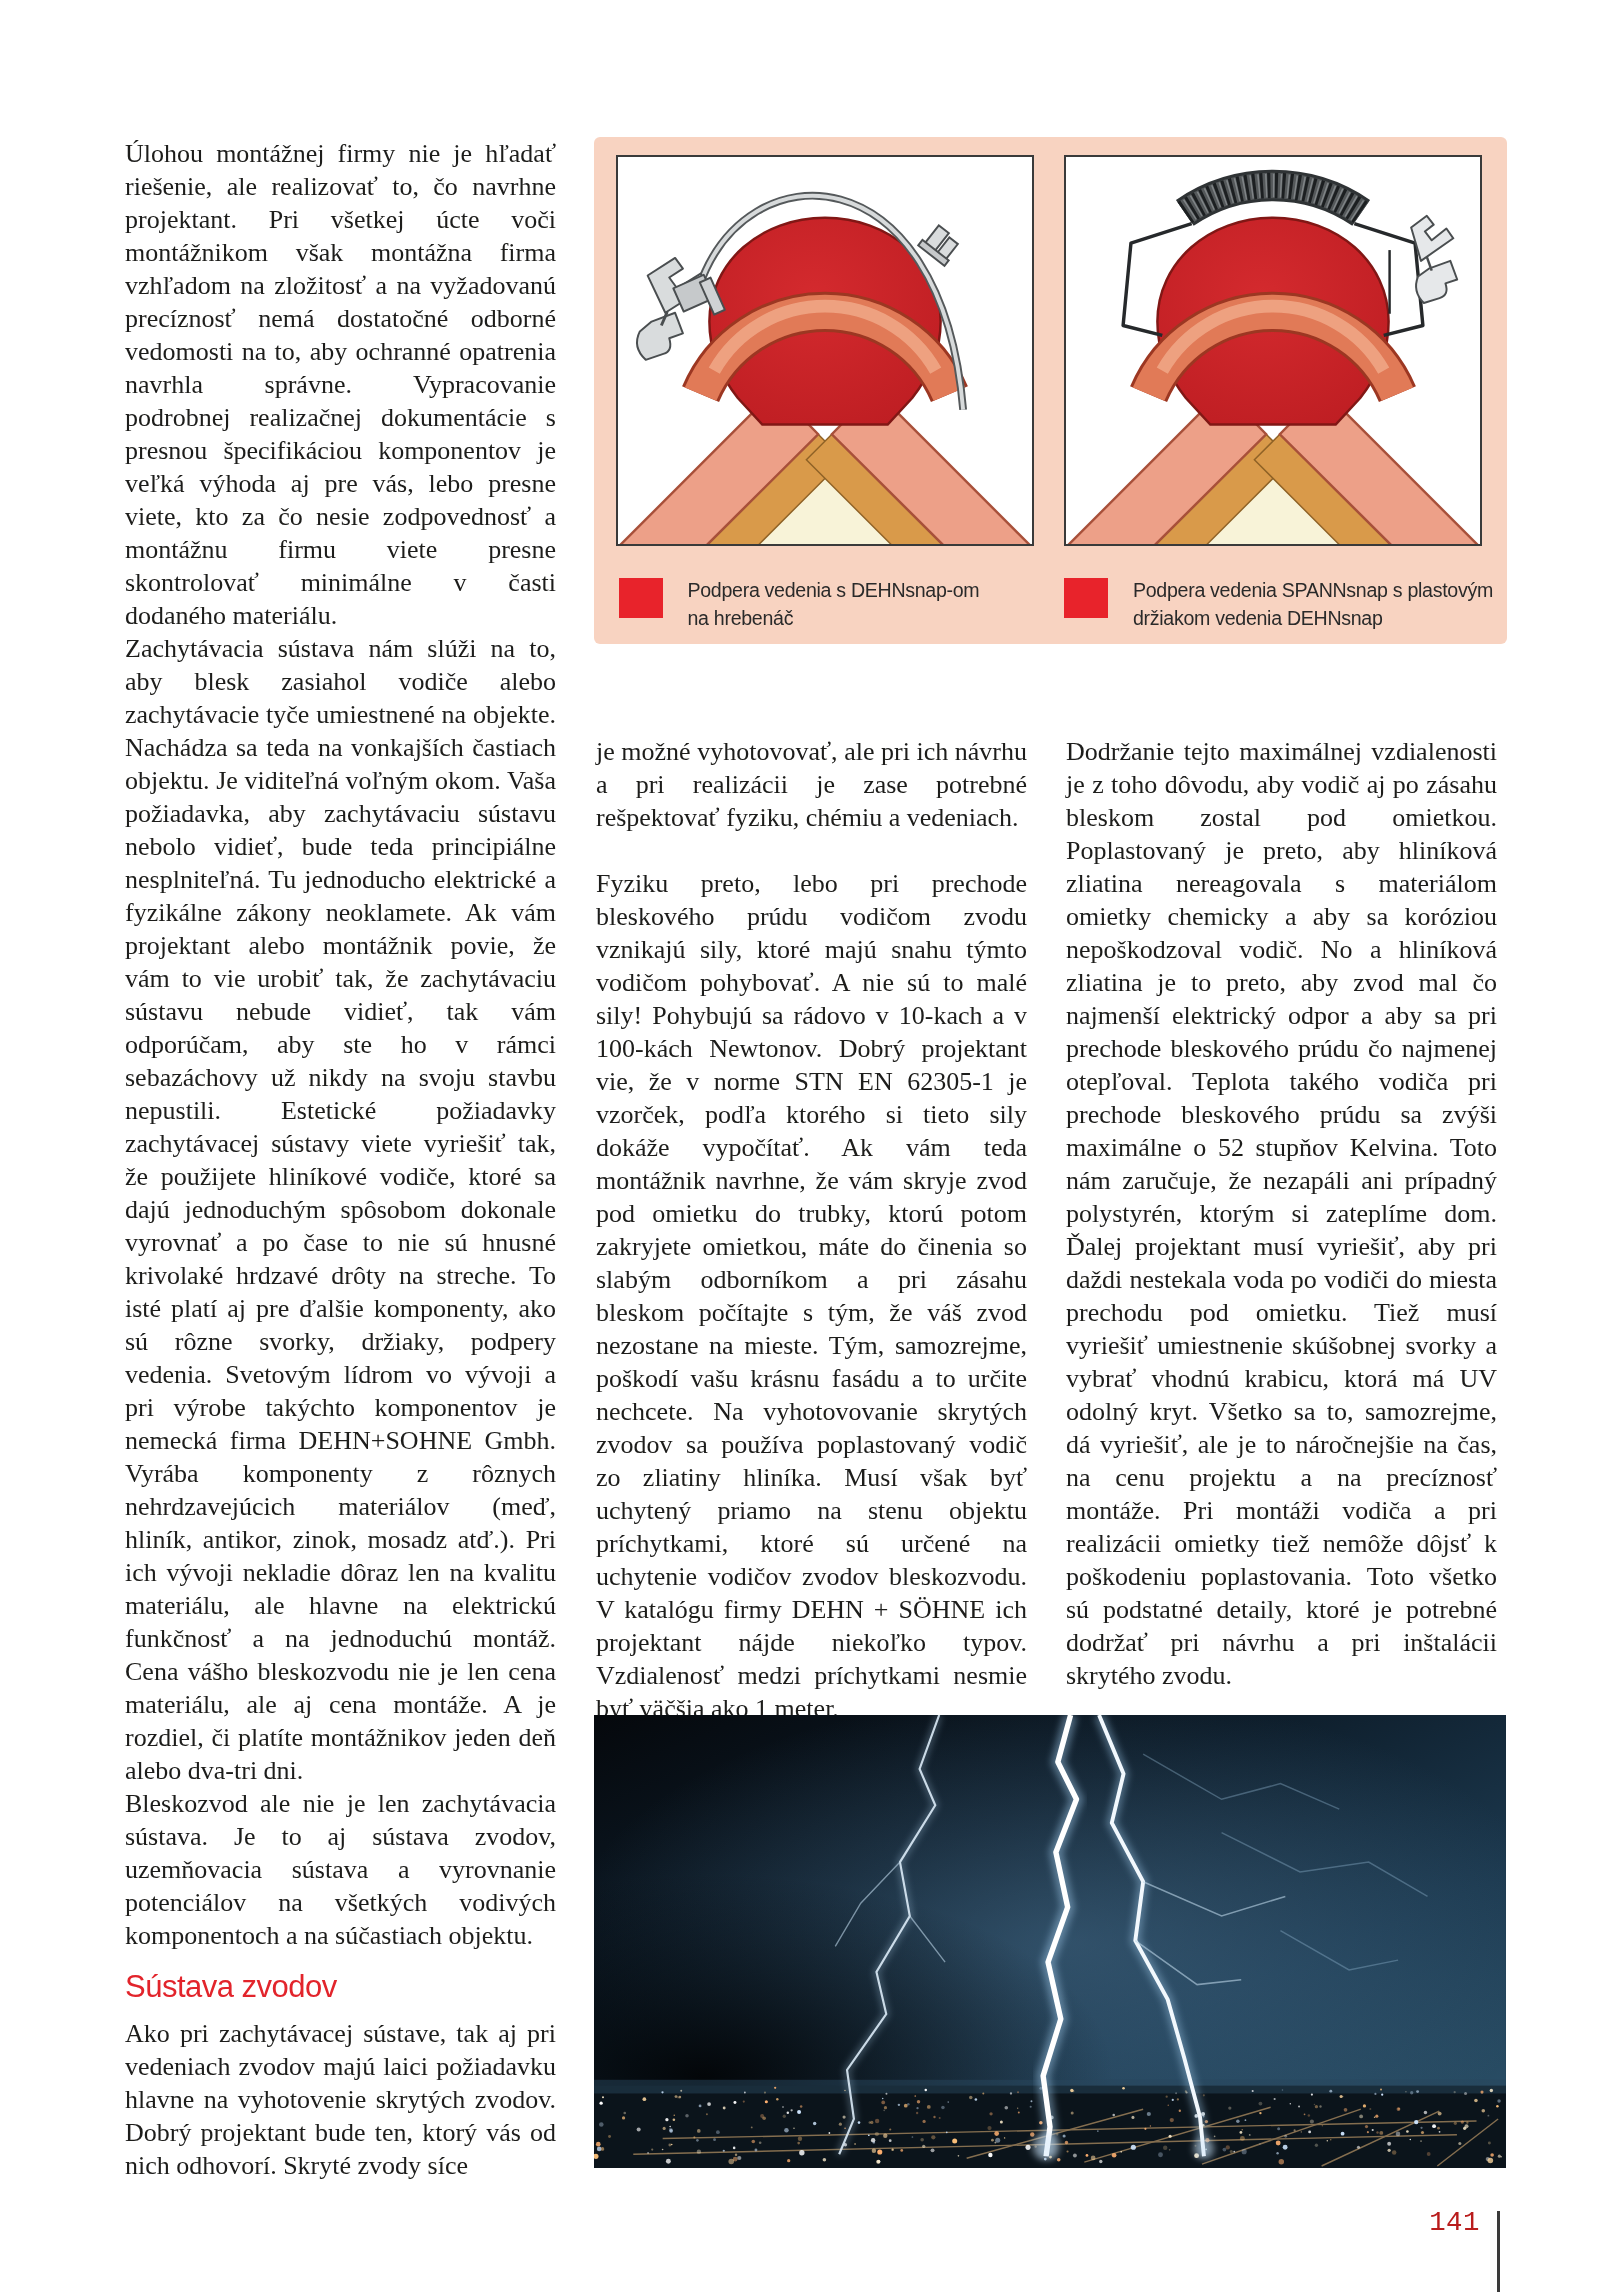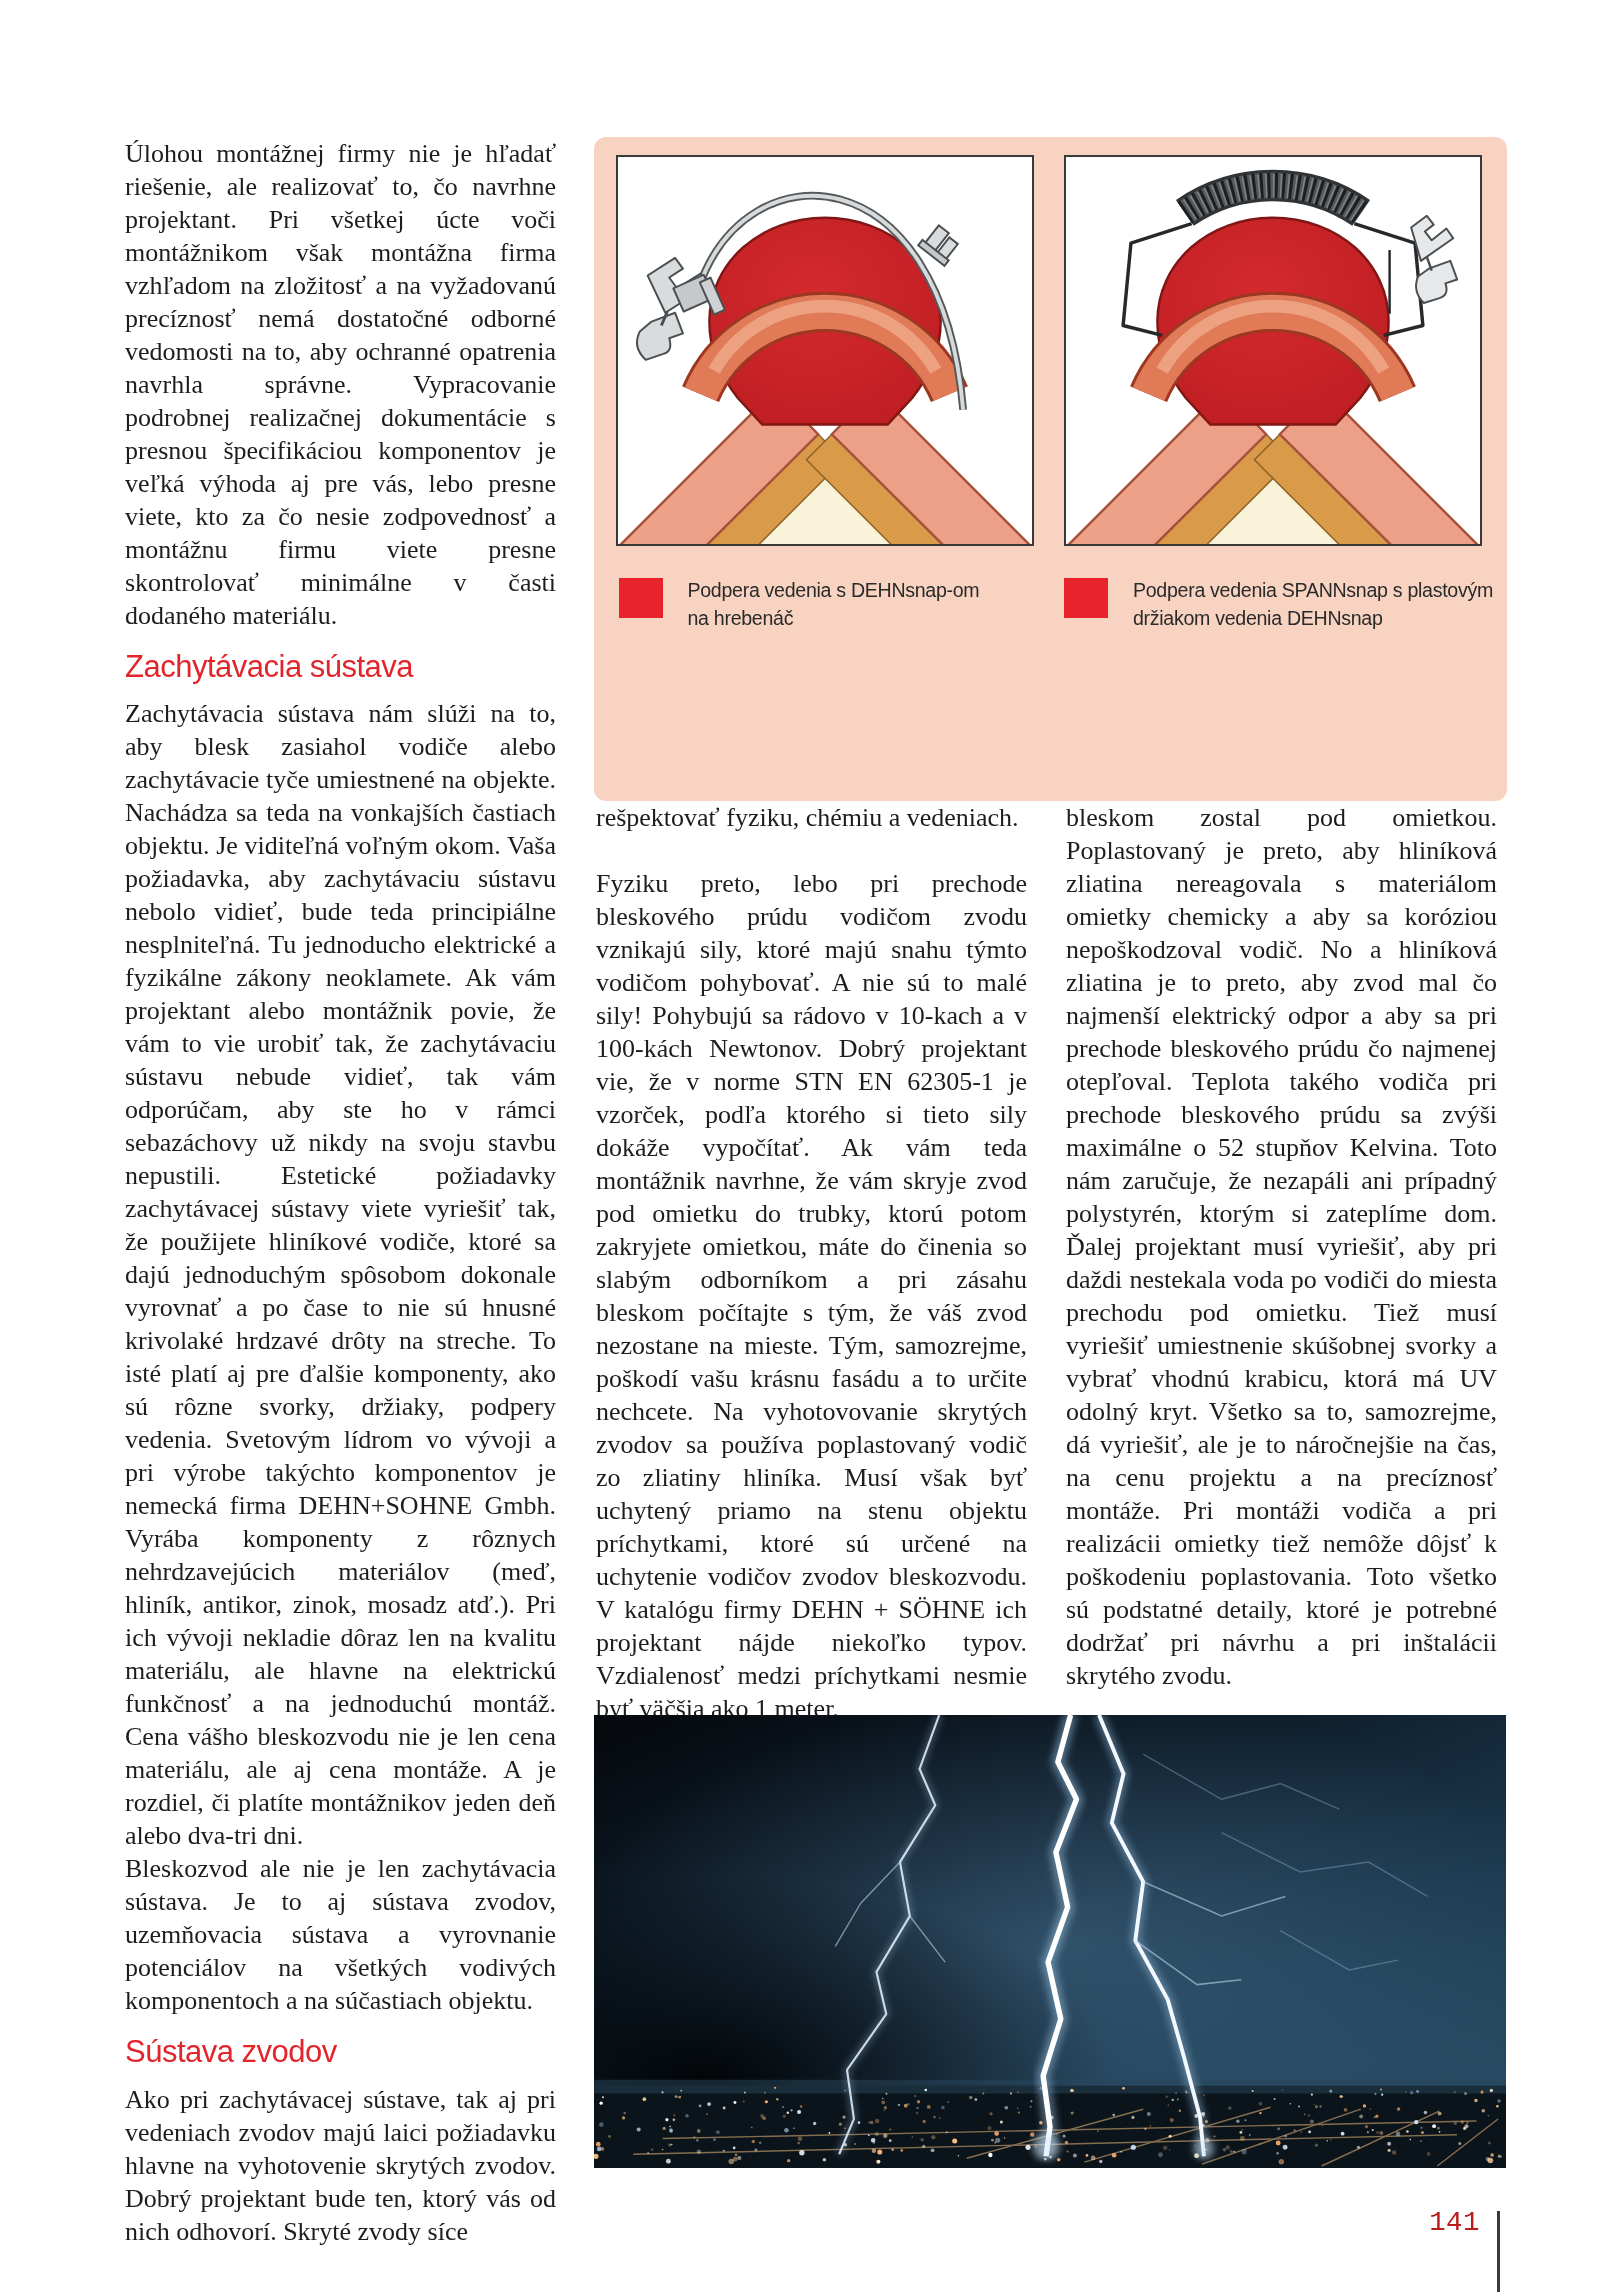"Podpera vedenia s DEHNsnap-om" .figure-panel { border-radius: 12px -> 6px; height: 664px -> 507px }
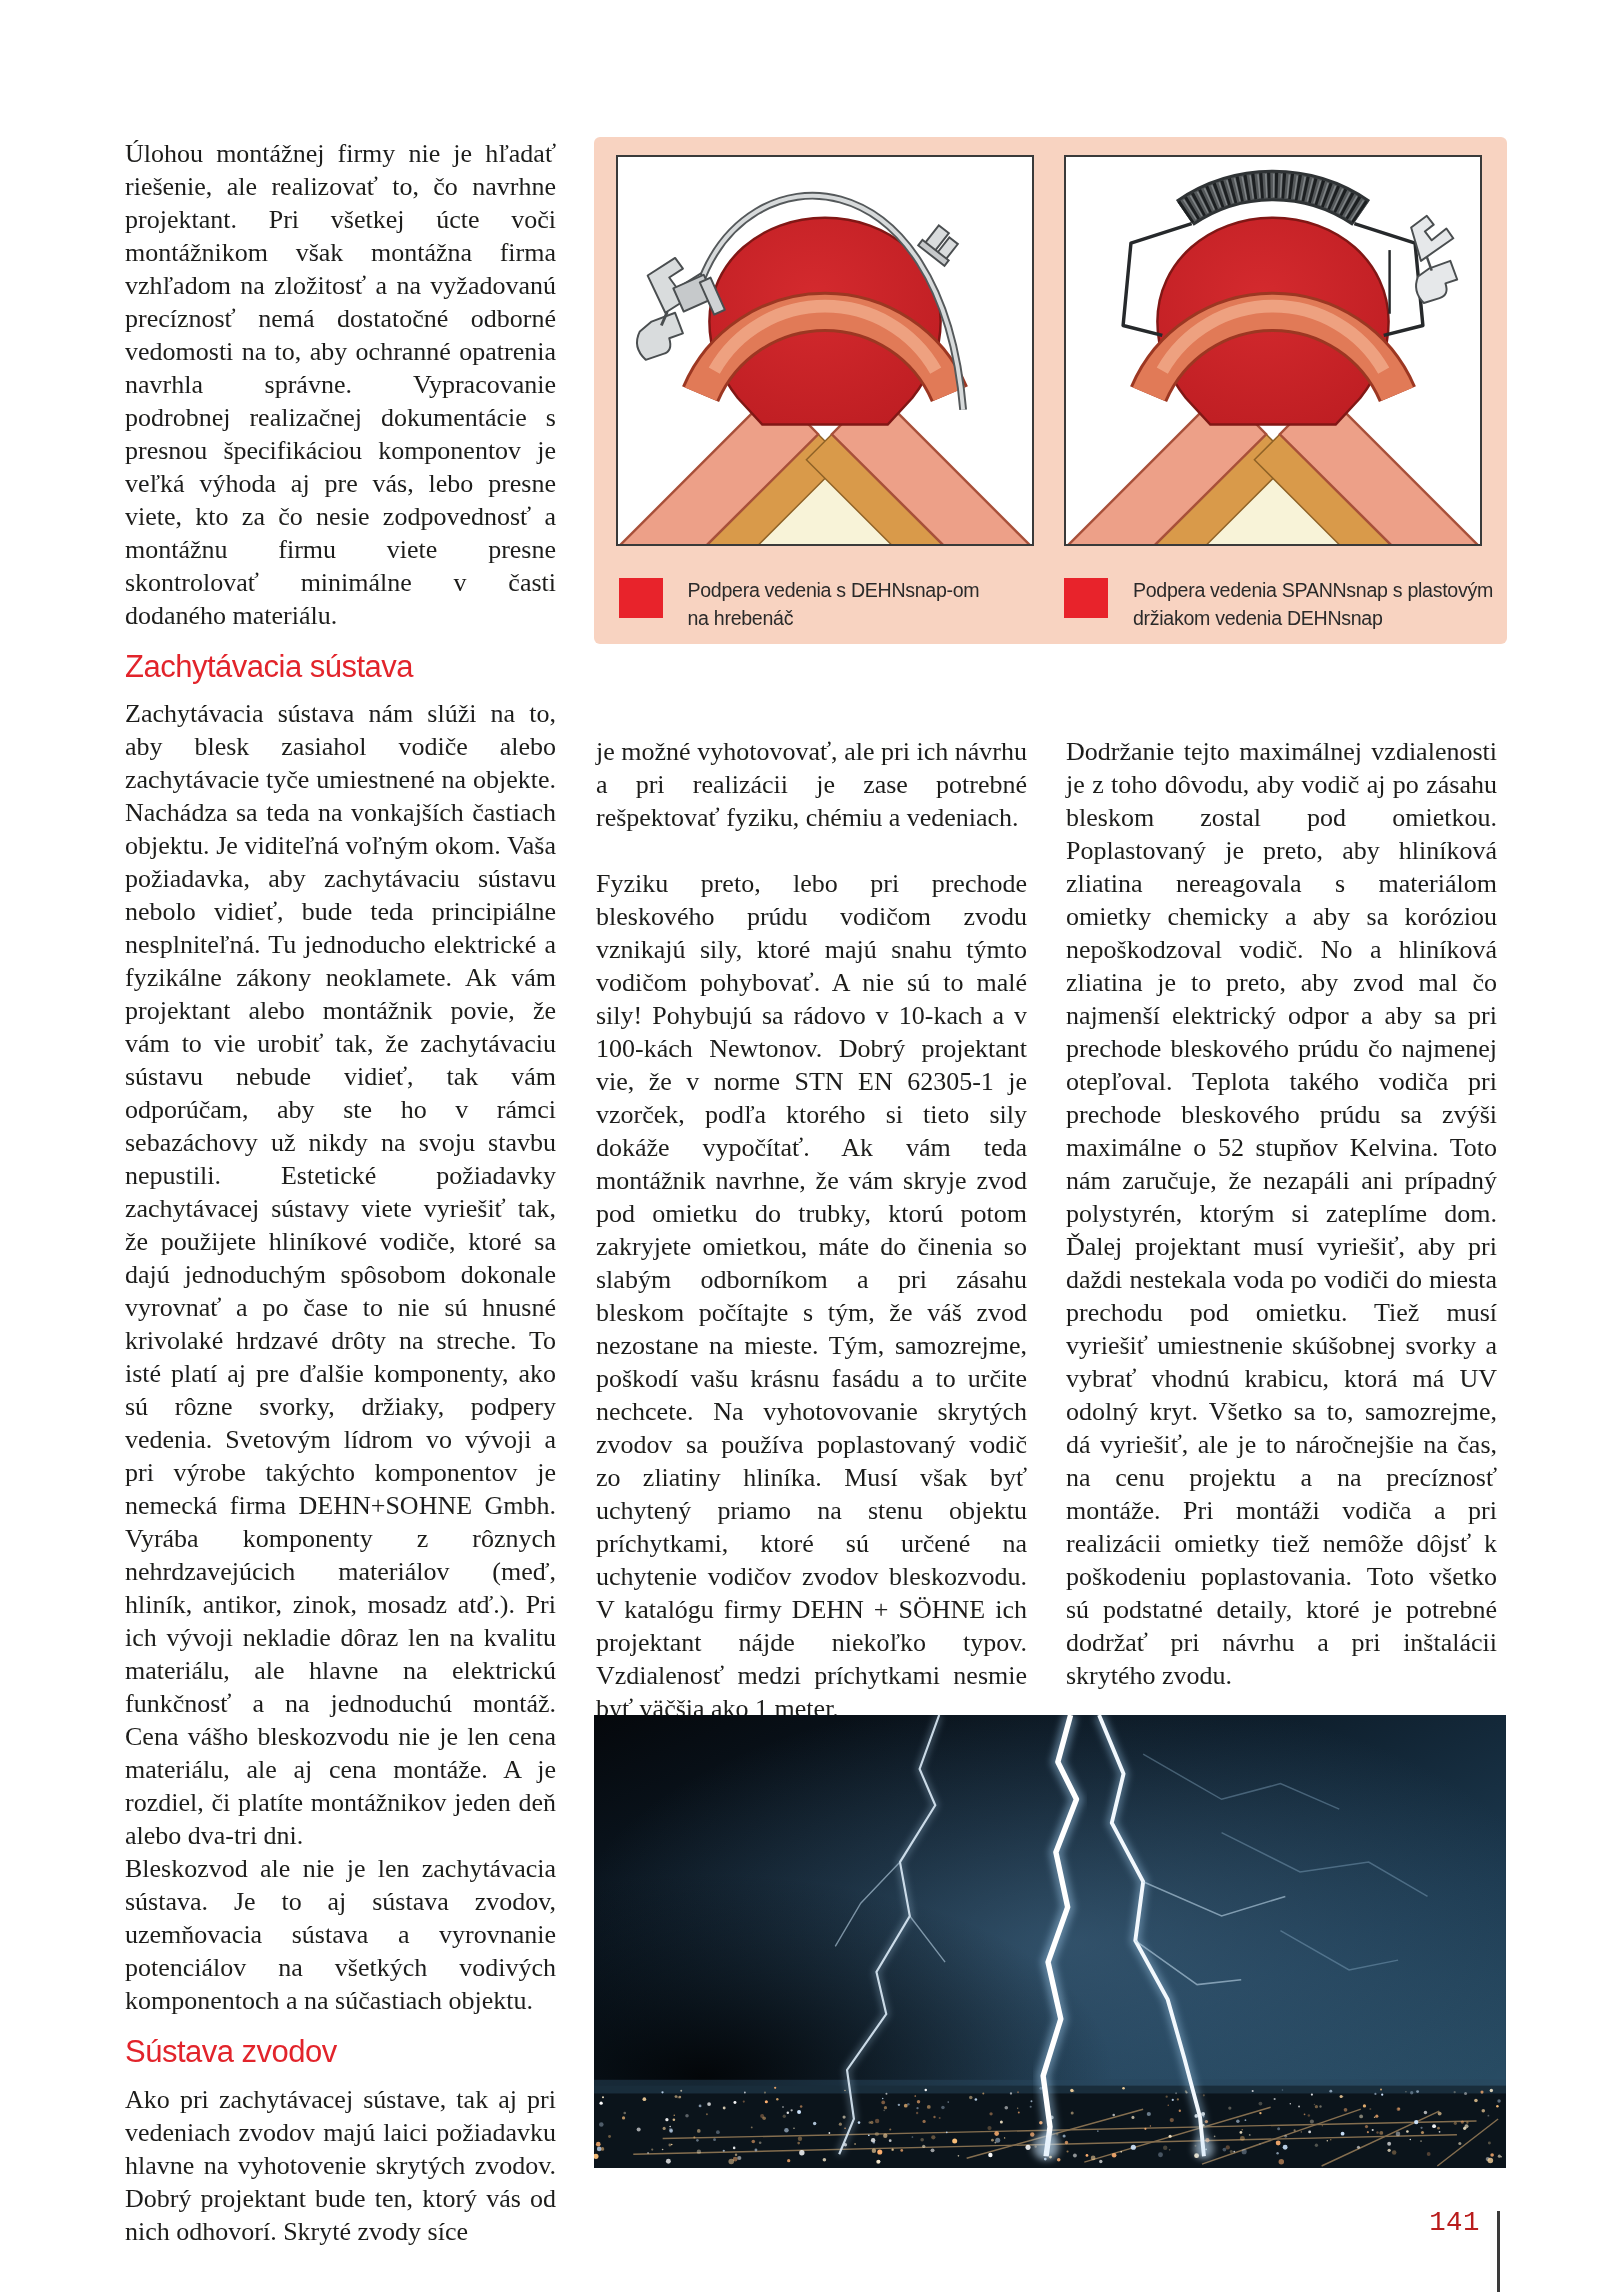"Zachytávacia sústava" h2.red-heading { html: <h2>Zachytávacia sústava</h2> -> none }
